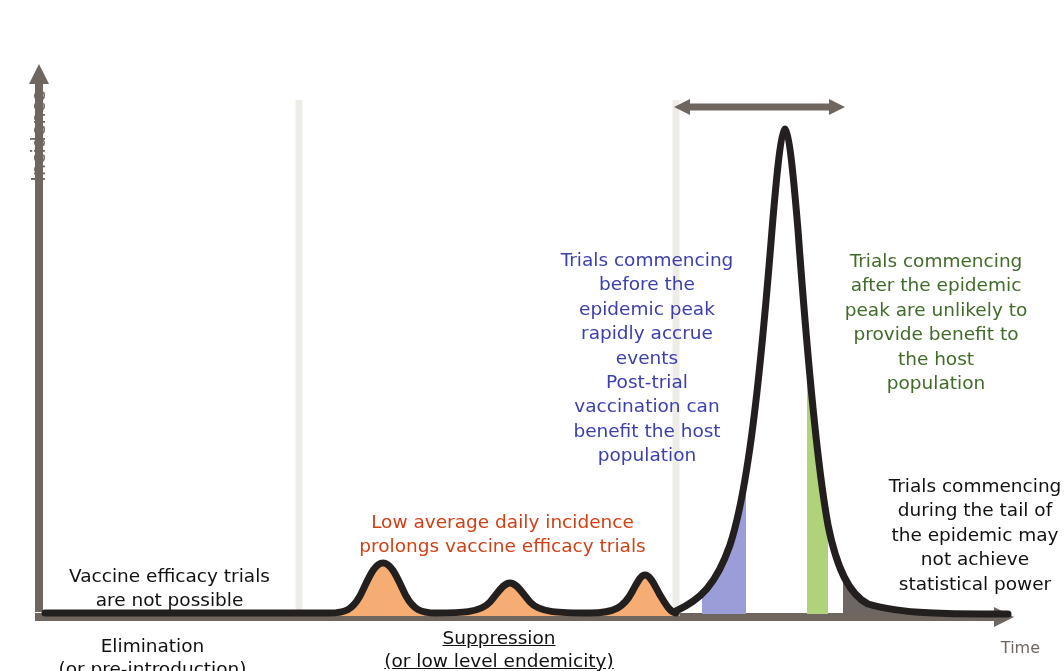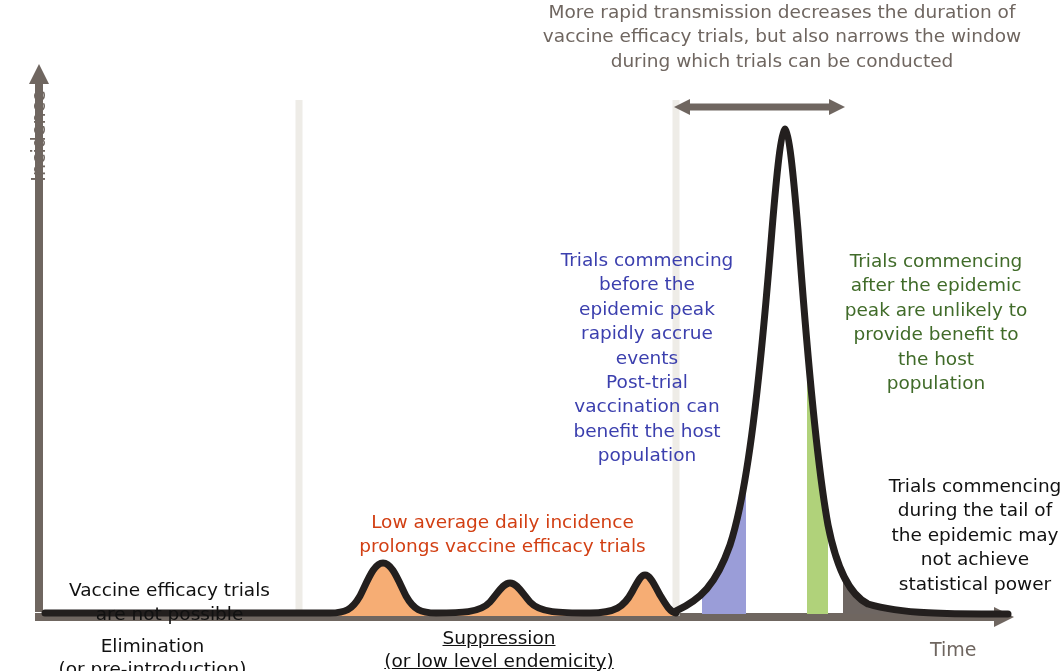"More rapid transmission decreases the" div.txt { html: <div>More rapid transmission decreases the duration of vaccine efficacy trials, but also narrows the window during which trials can be conducted</div> -> none }
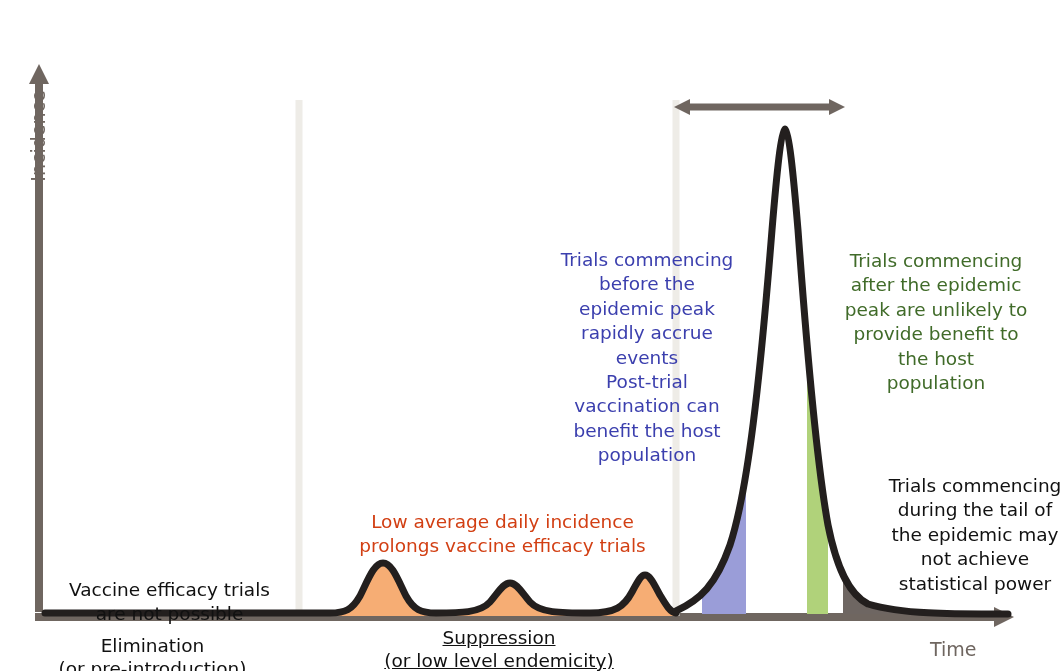"Vaccine efficacy trials" #elim-note { top: 578px -> 564px }
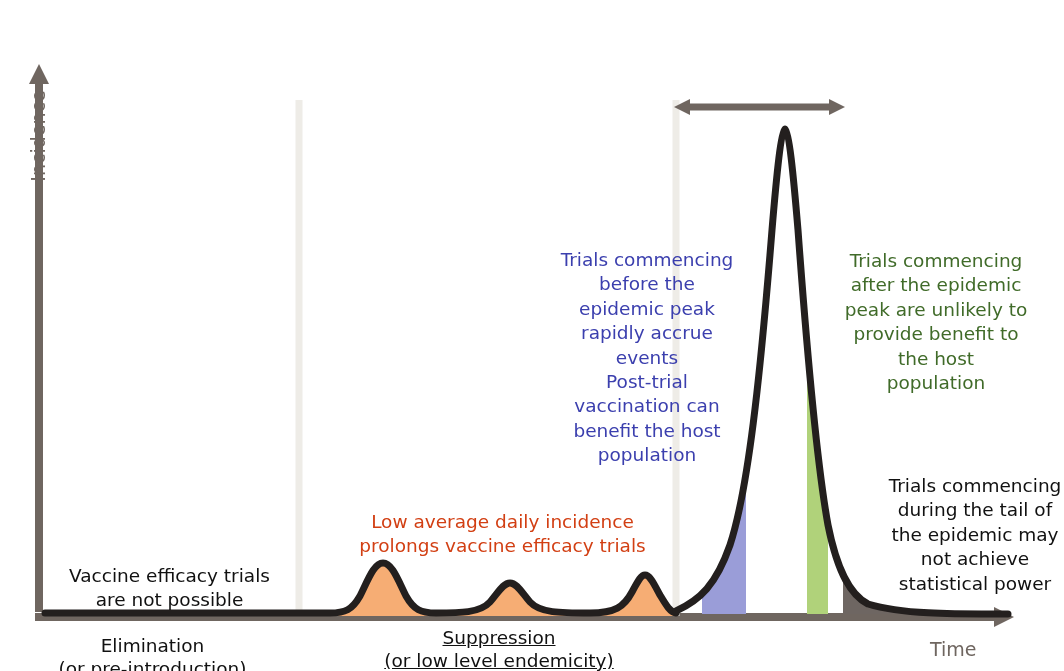"Time" #xcat-time { font-size: 19px -> 16px; text-align: left -> right }
